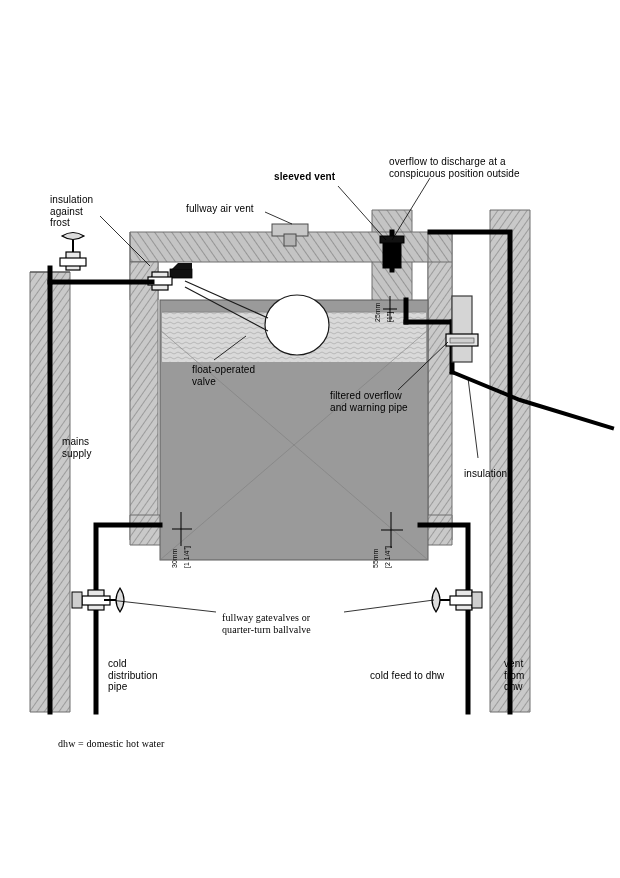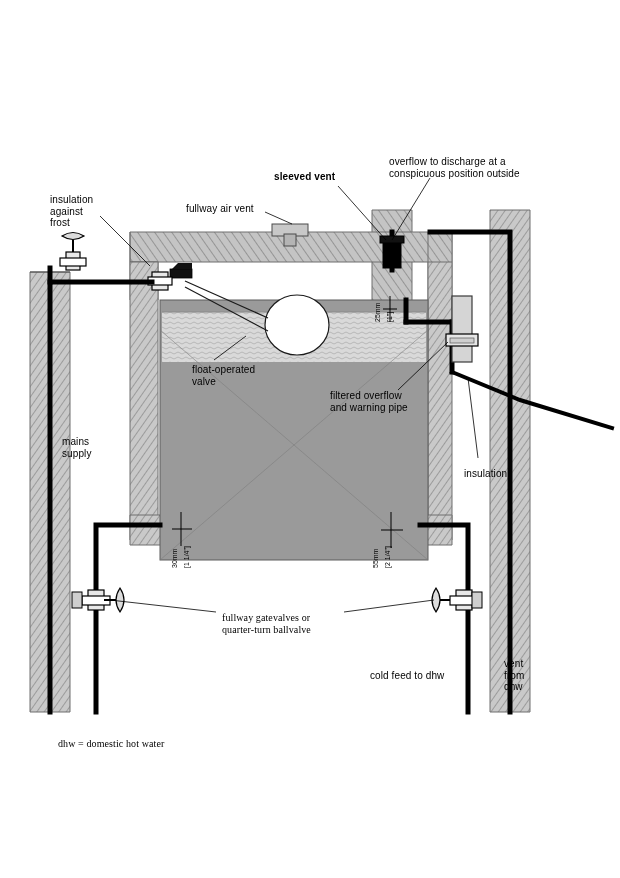"cold" div.lbl { html: none -> <div>cold distribution pipe</div> }
